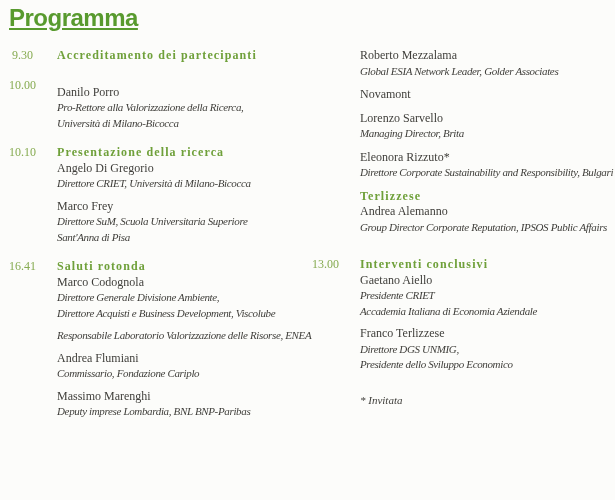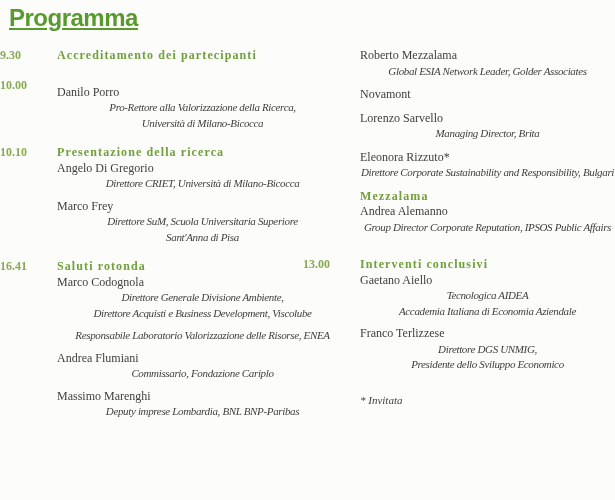"9.30" .time { font-weight: bold -> normal; text-align: left -> center }
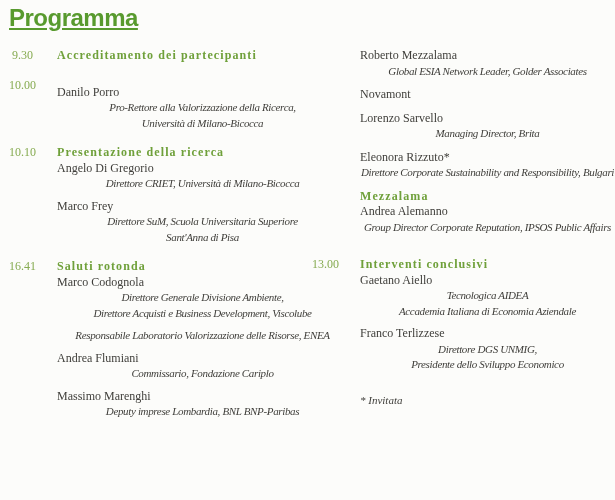"Global ESIA Network Leader, Golder" .role { text-align: center -> none }
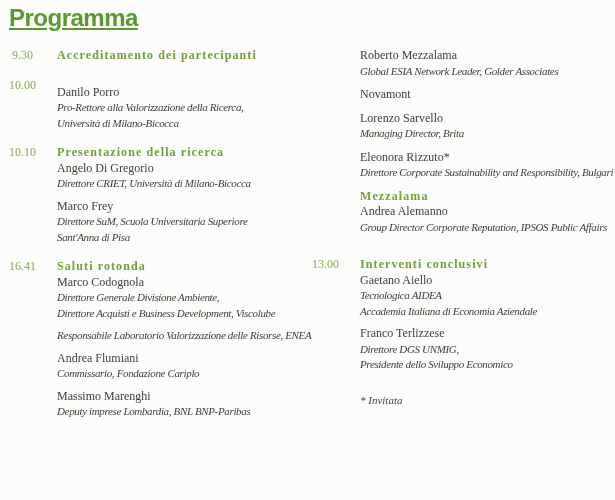"Mezzalama" div.heading { text: Mezzalama -> Terlizzese }
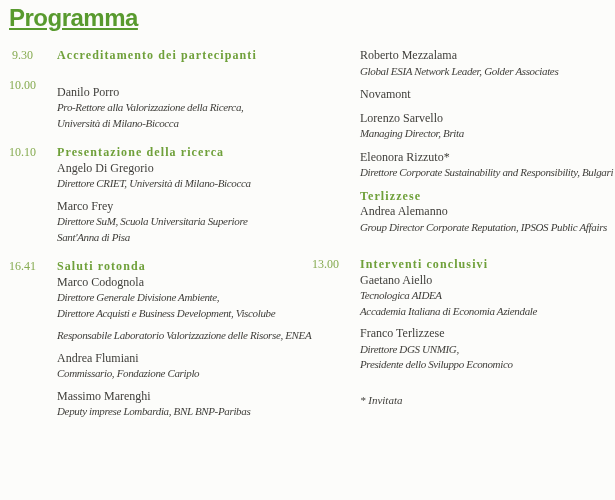"Tecnologica AIDEA" div.role { text: Tecnologica AIDEA -> Presidente CRIET }
